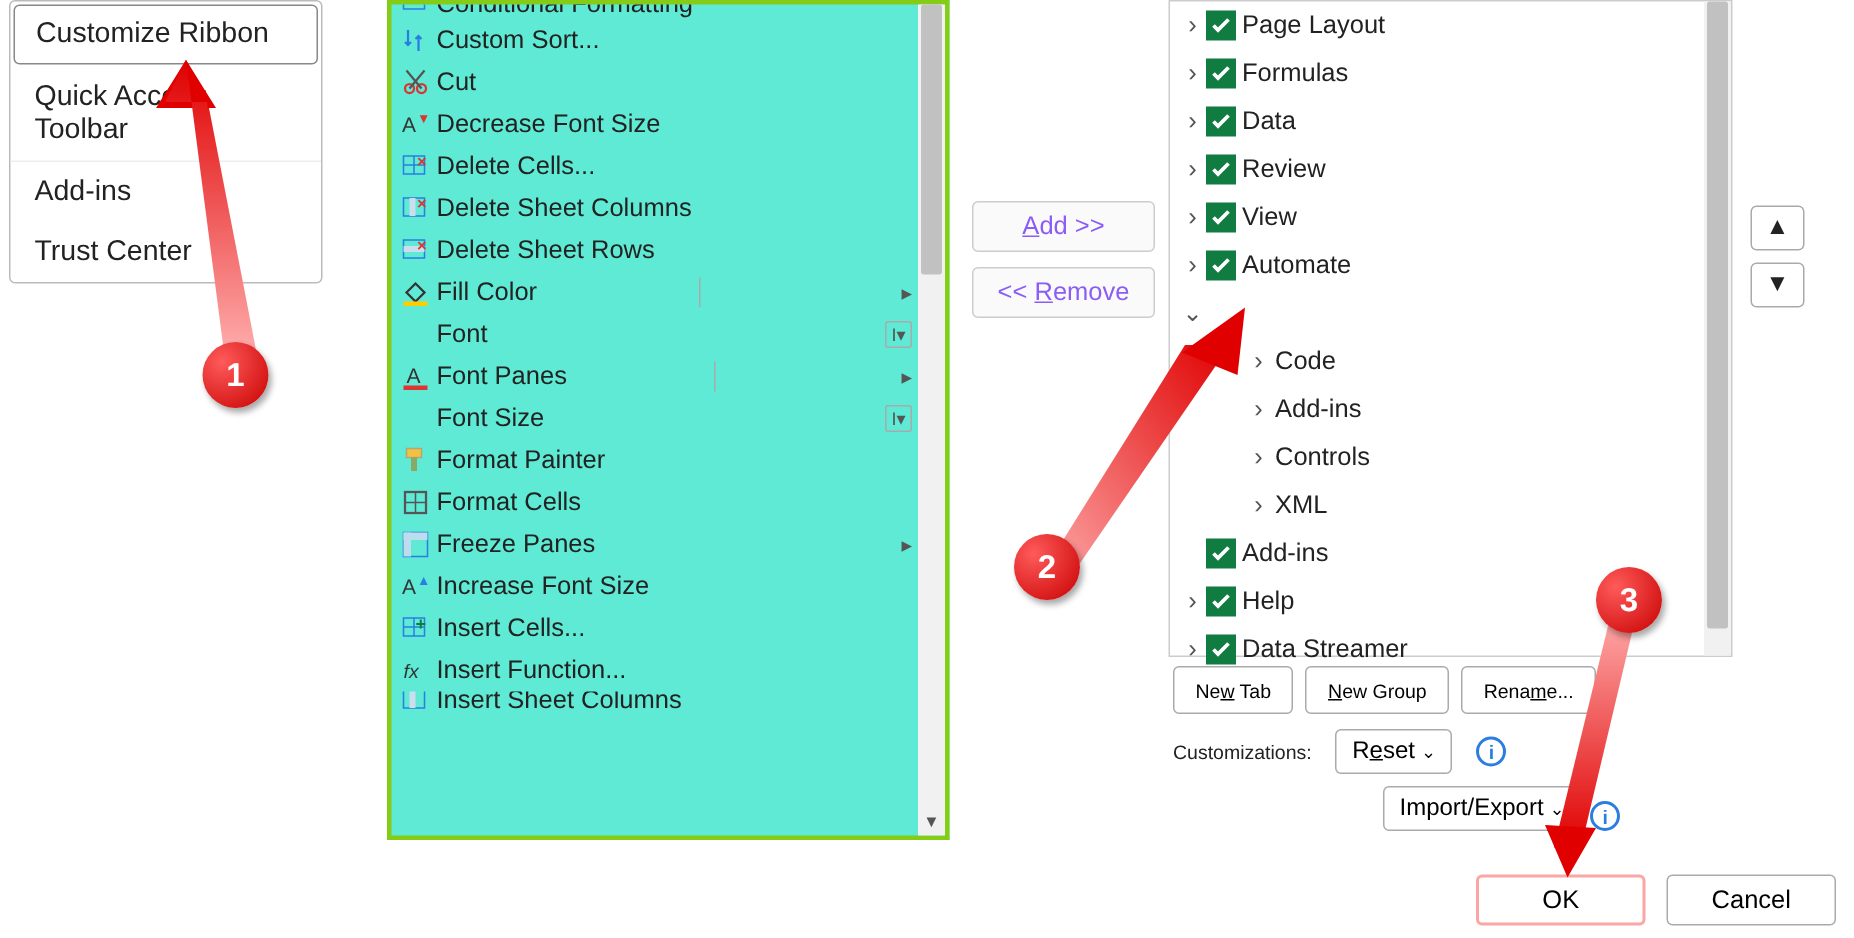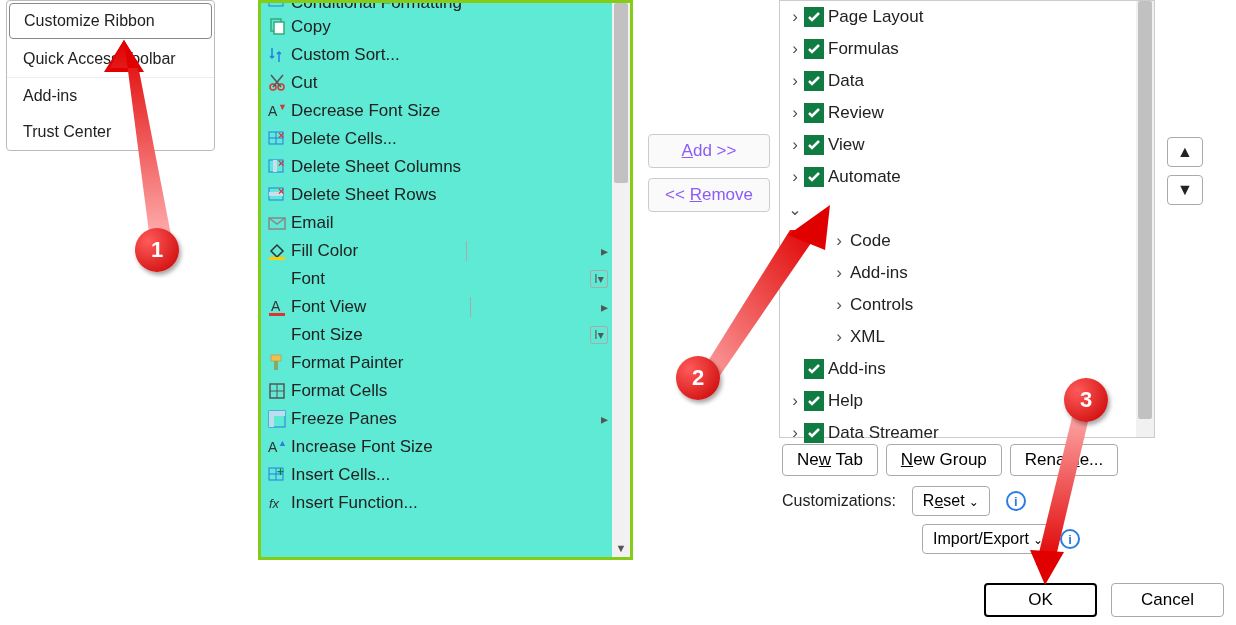"Customize Ribbon" .sidebar-item { font-size: 16px -> 19px }
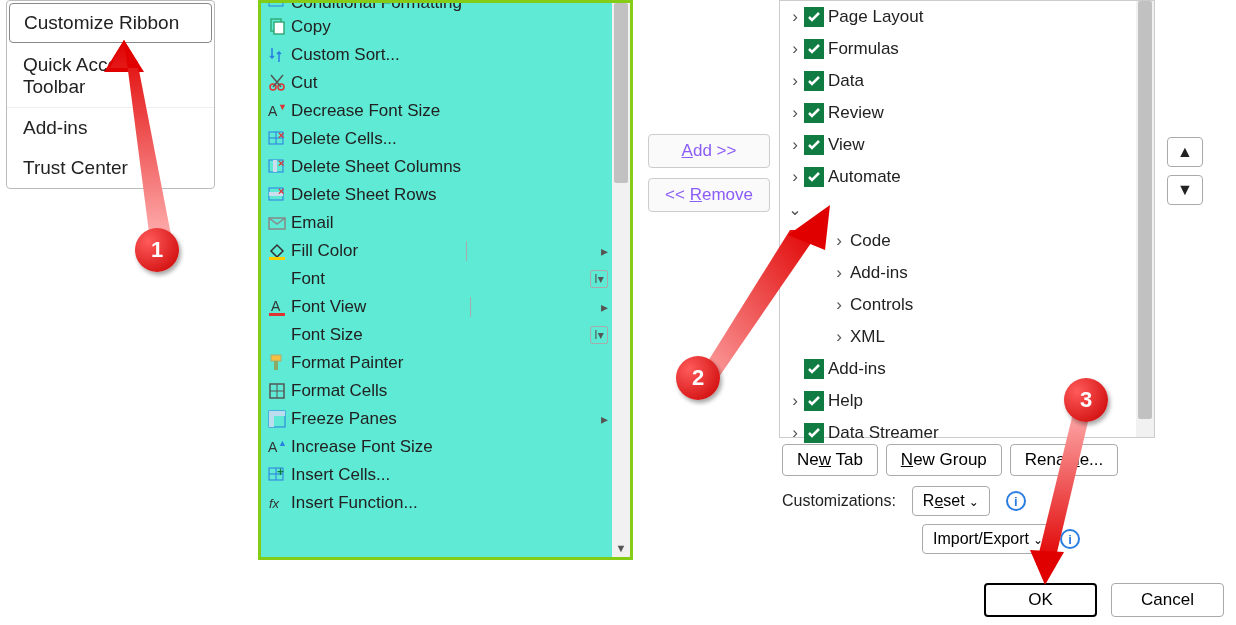"Copy" div.cmd-item { html: <div> <span> <svg> <rect></rect> <rect></rect> </svg> </span> <span>Copy</span> </div> -> none }
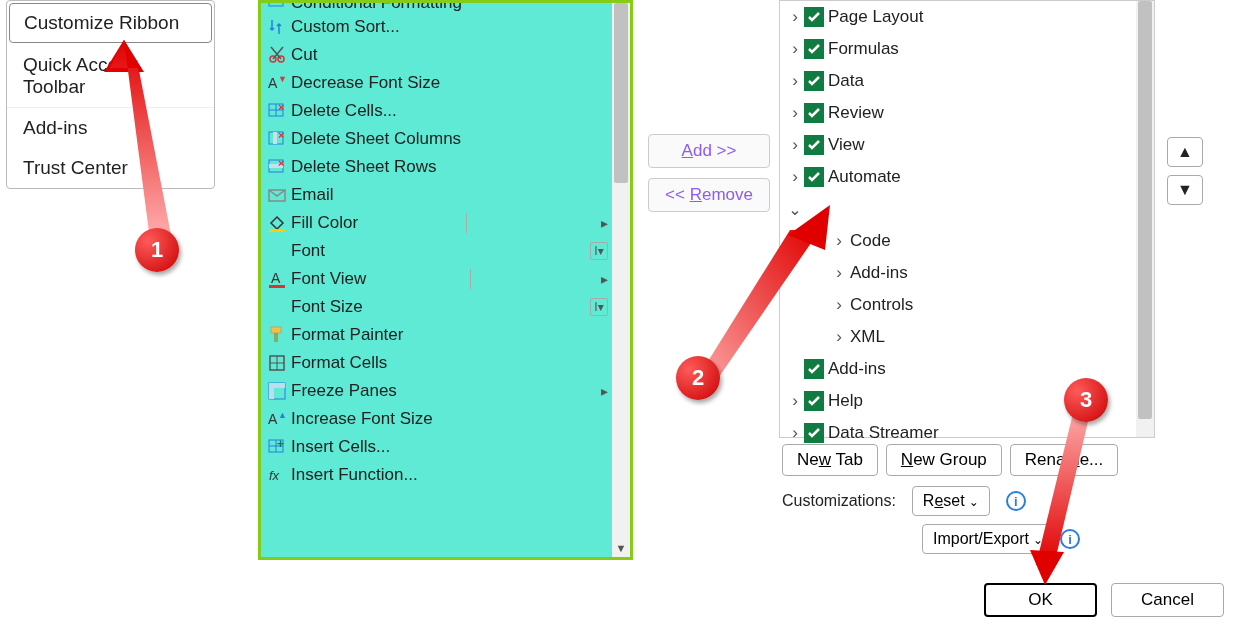"Email" div.cmd-item { html: <div> <span> <svg> <rect></rect> <path></path> </svg> </span> <span>Email</span> </div> -> none }
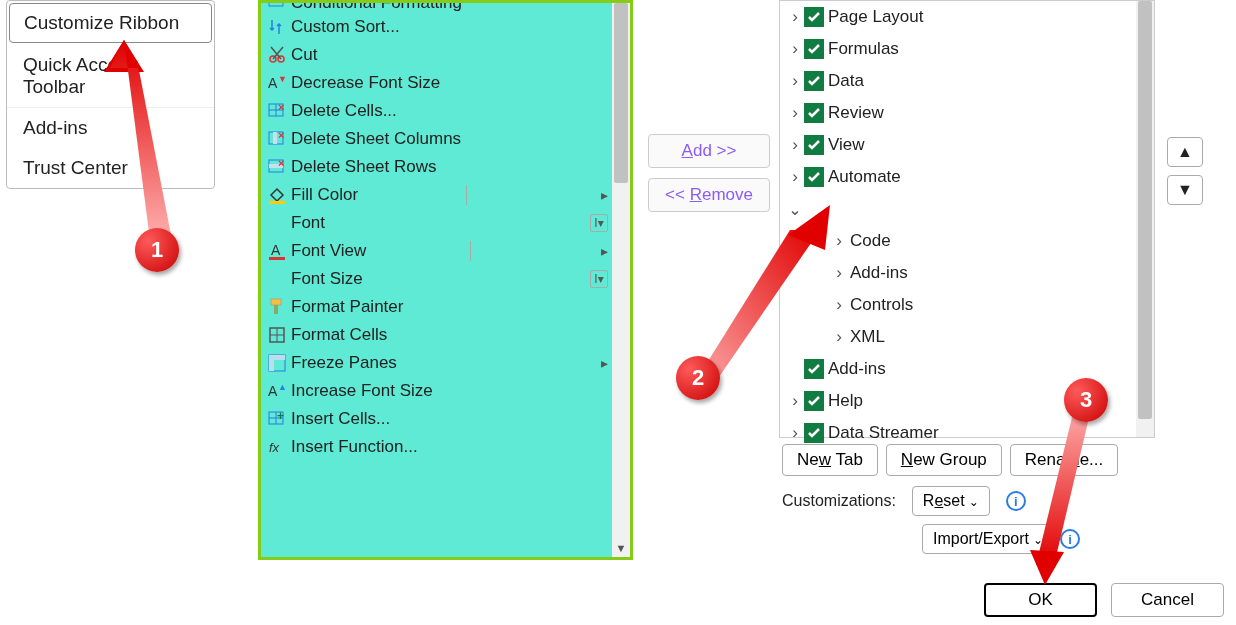"Font View" span.cmd-label { text: View -> Panes }
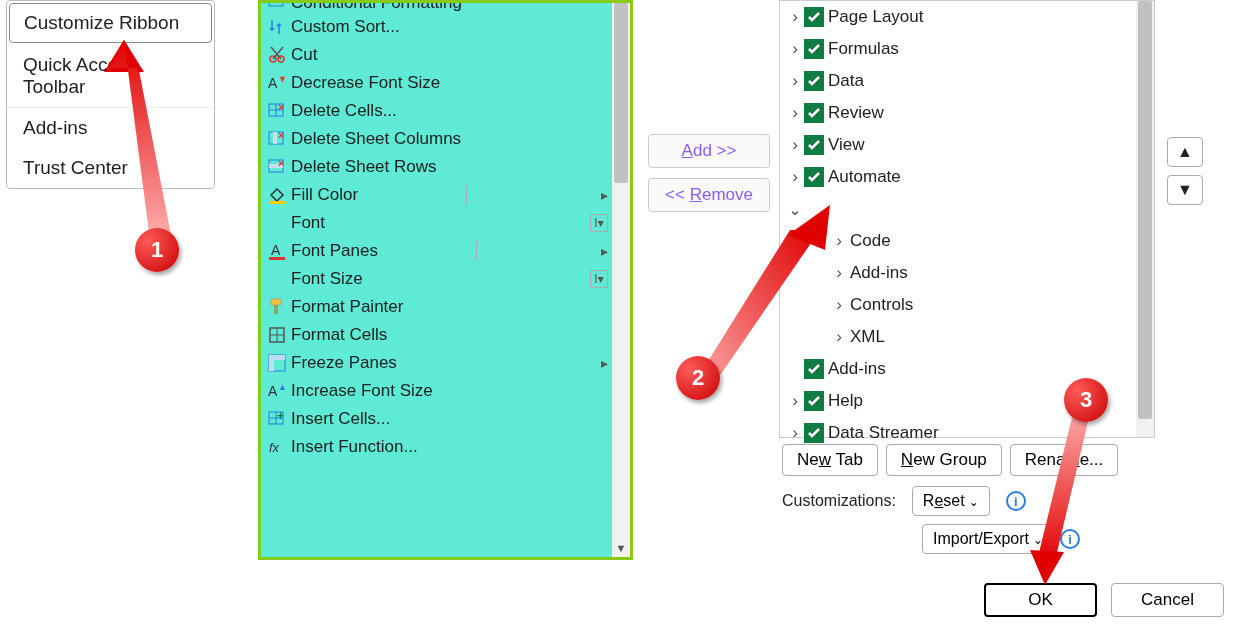"Insert Sheet Columns" div.cmd-item { html: none -> <div> <span> <svg> <rect></rect> <rect></rect> </svg> </span> <span>Insert Sheet Columns</span> </div> }
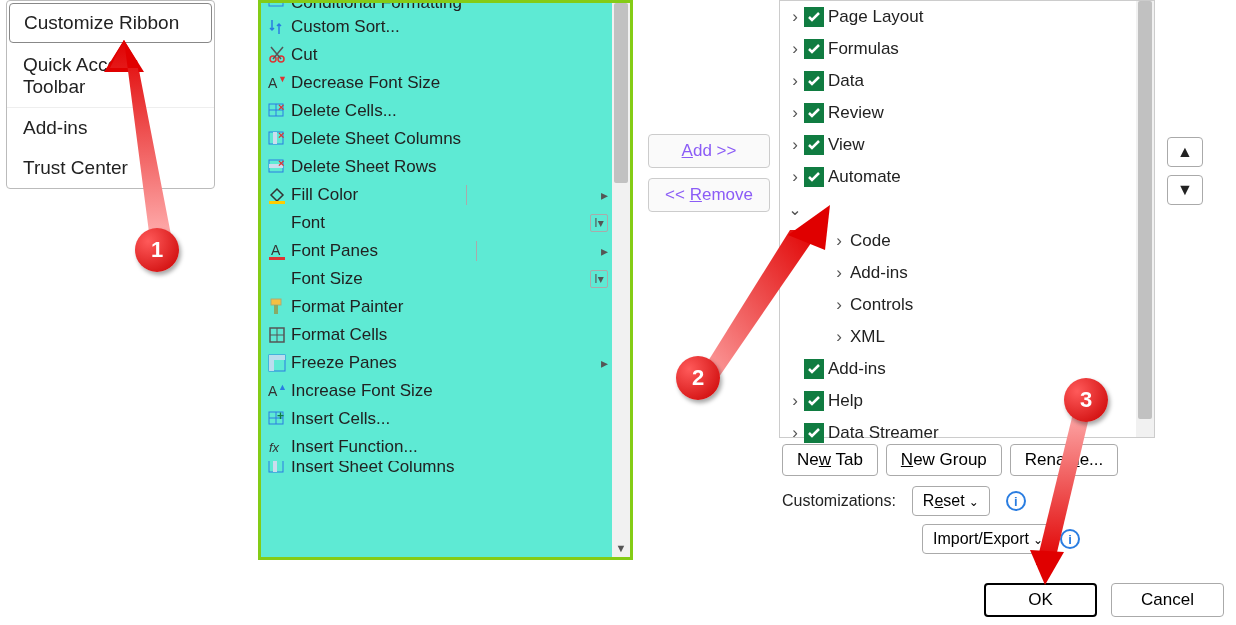"New Tab" .tab-btn { font-size: 17px -> 13px }
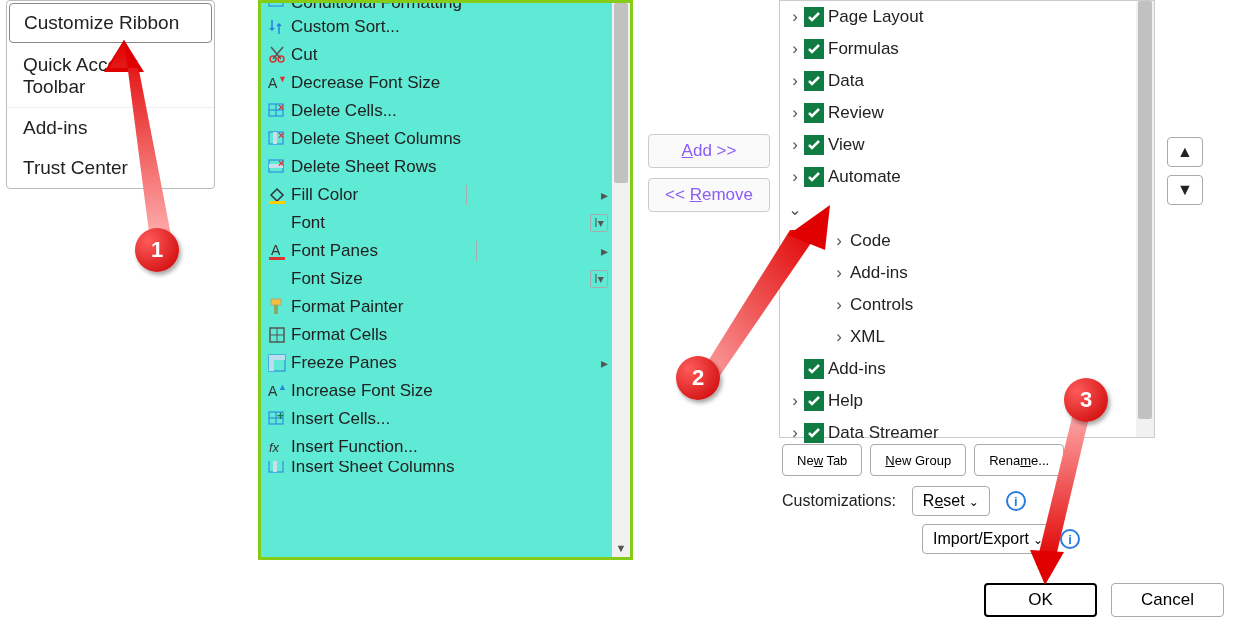"Customizations:" .customizations-label { font-size: 16px -> 13px }
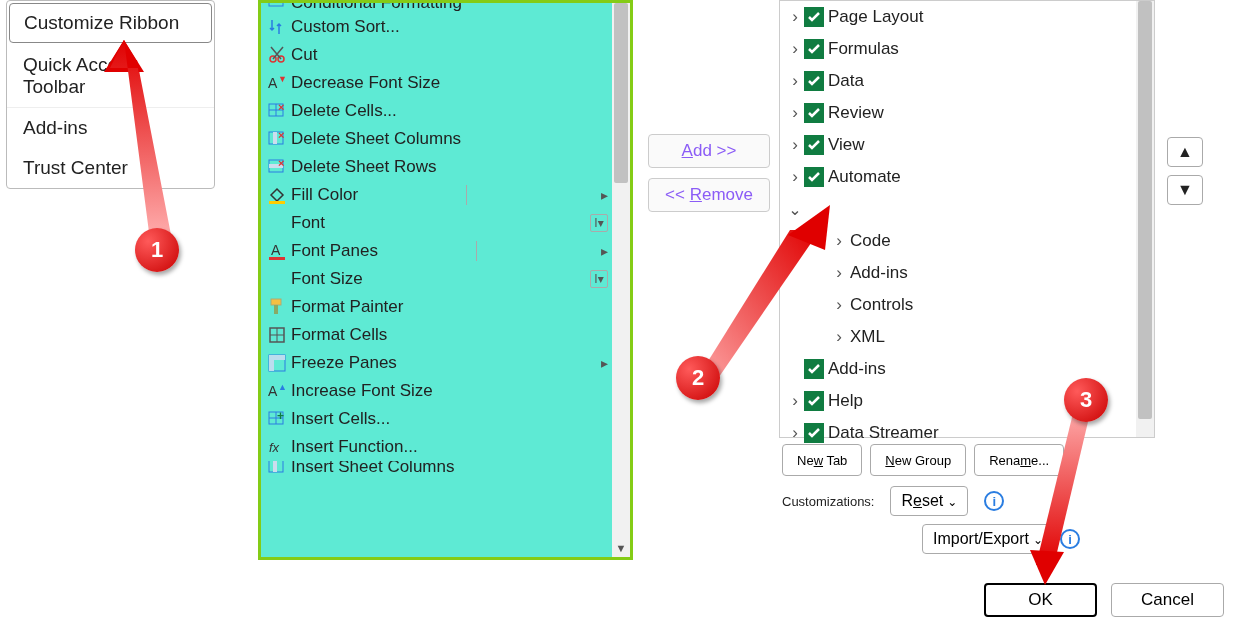"Import/Export ⌄" .import-row { align-items: center -> flex-end }
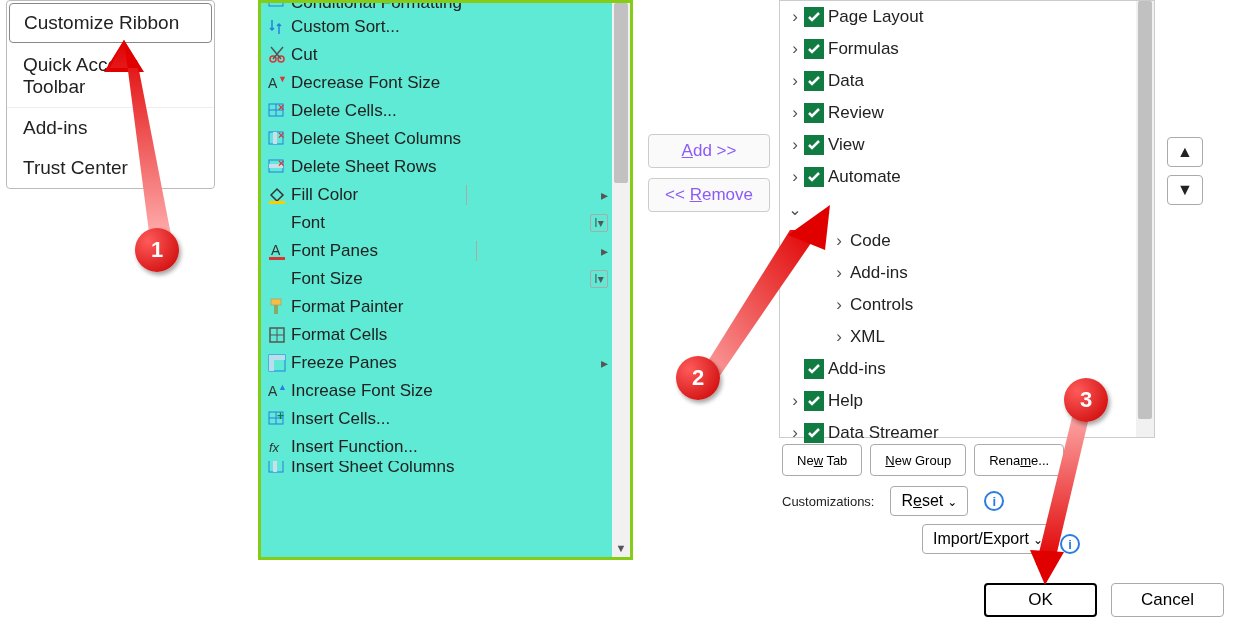"OK" .footer-btn.ok { border: 2px solid #000000 -> 2px solid #fca5a5 }
